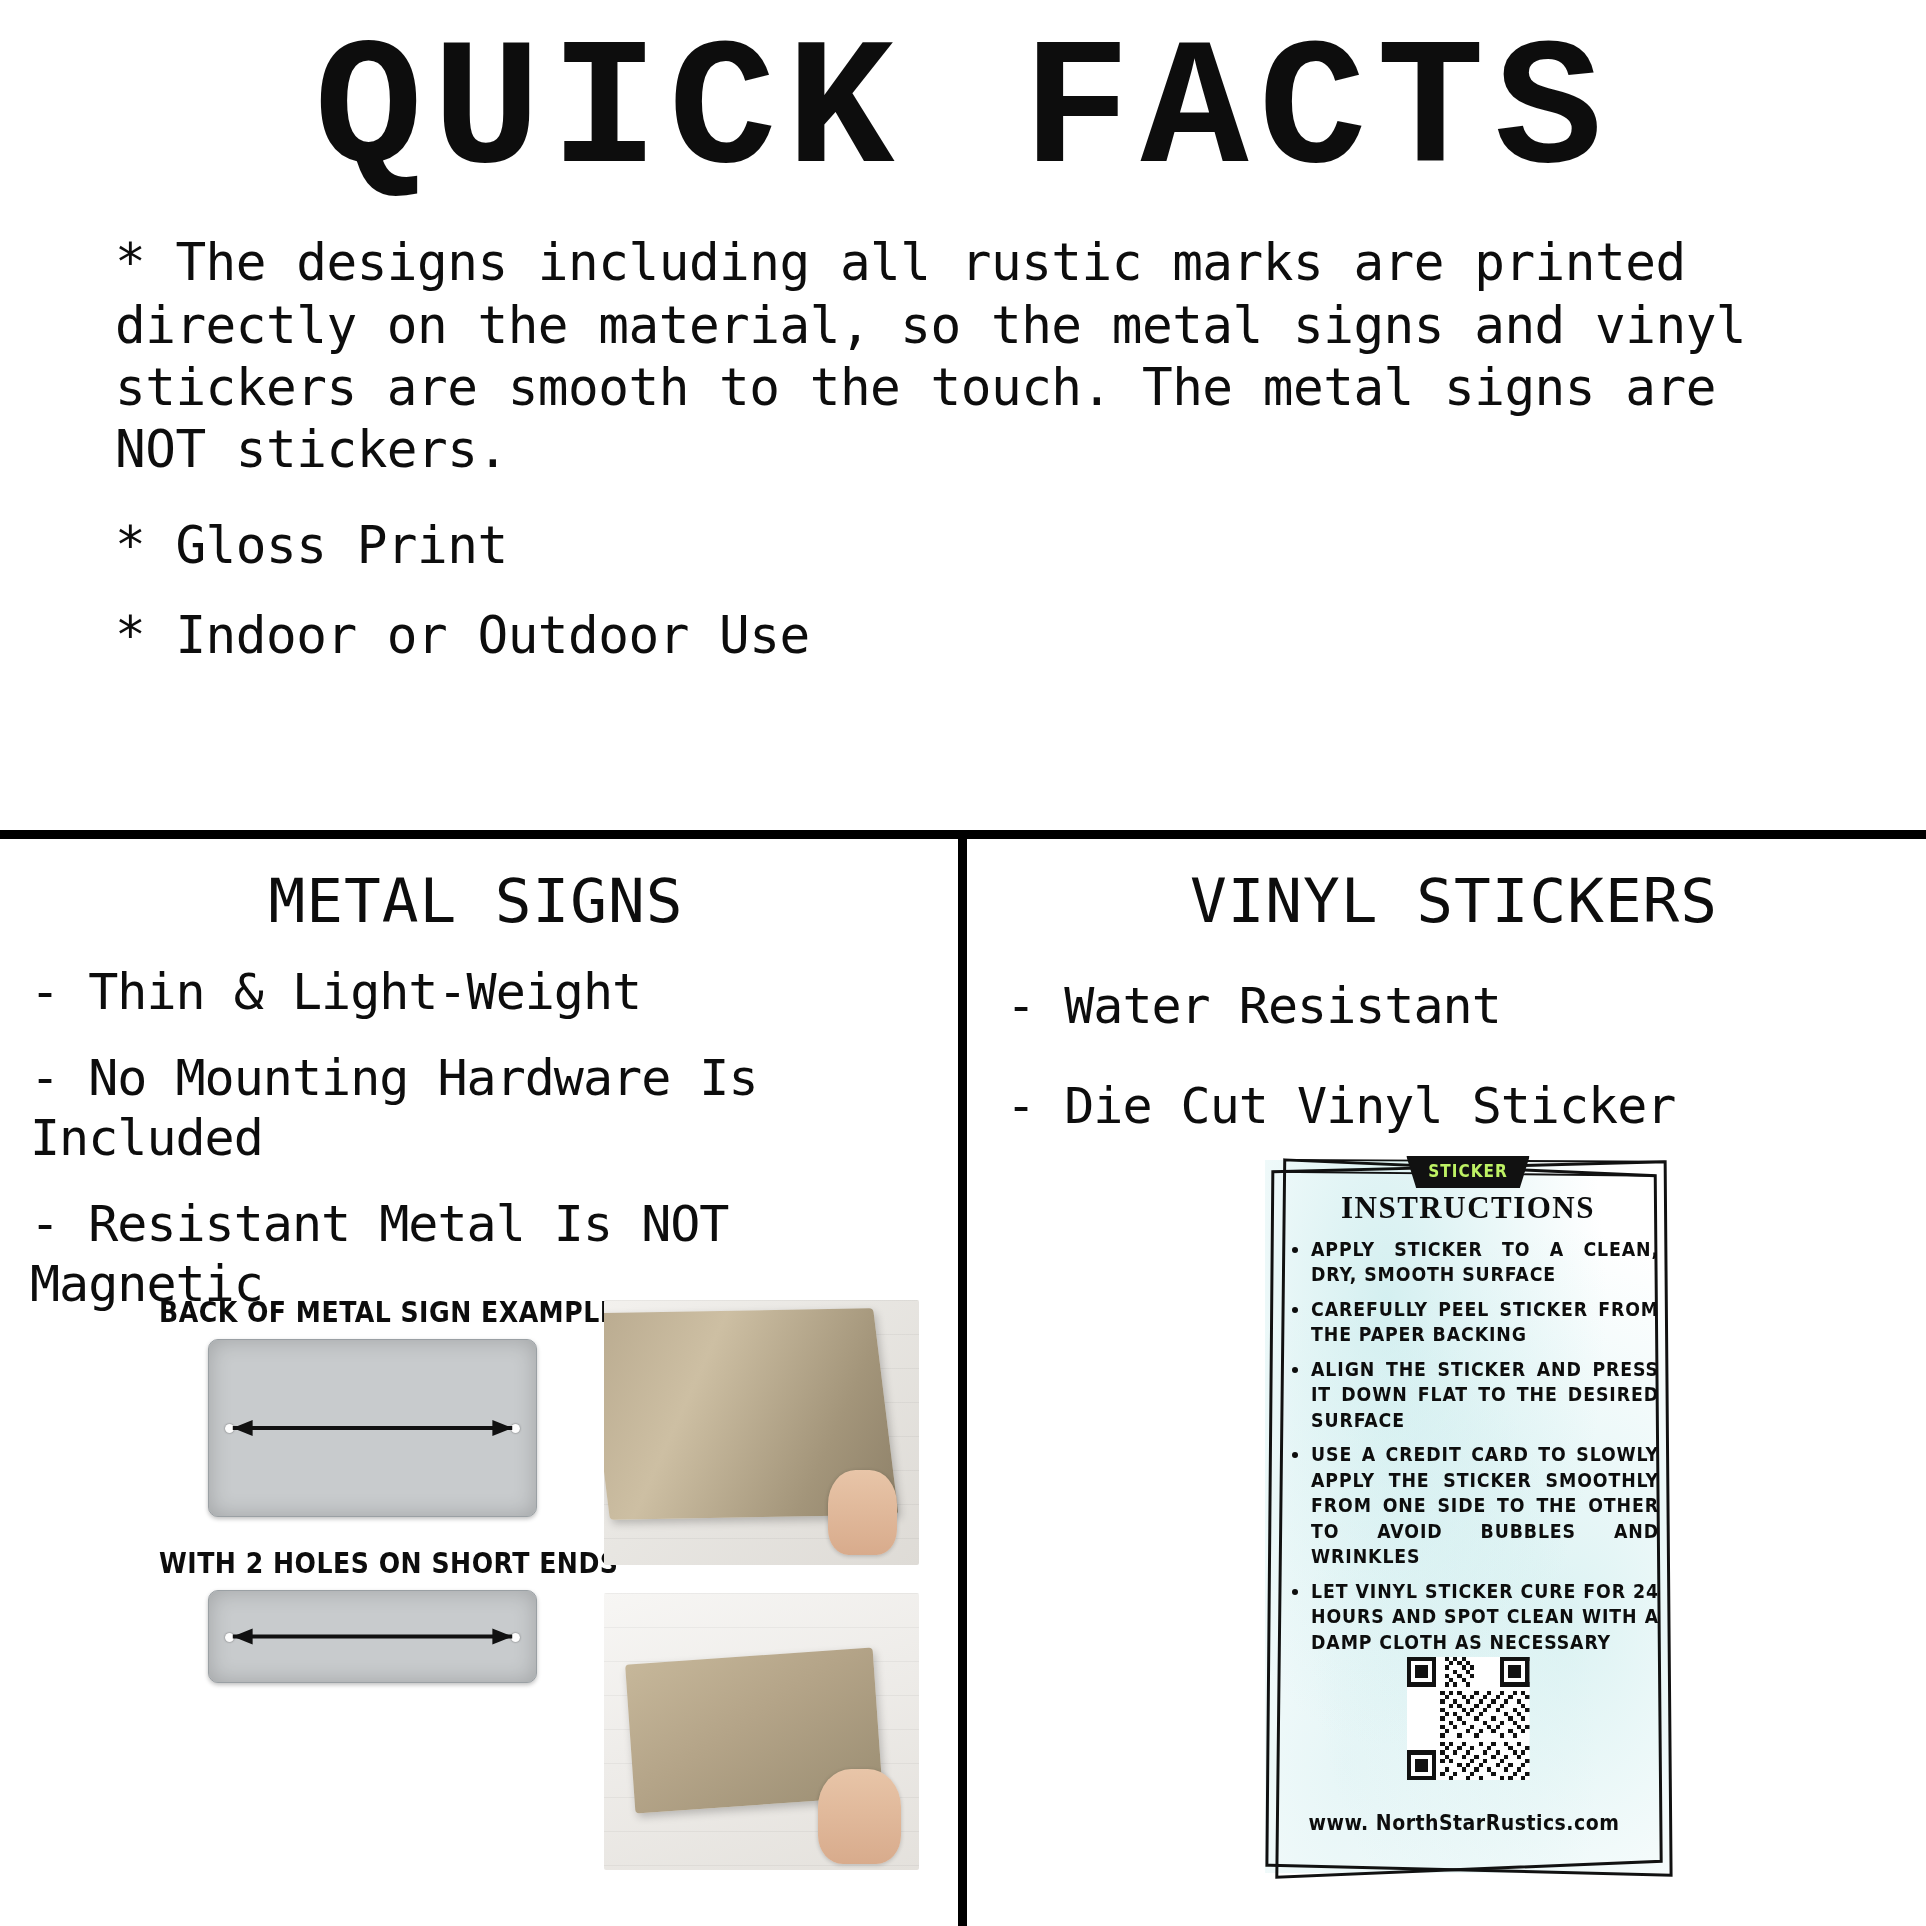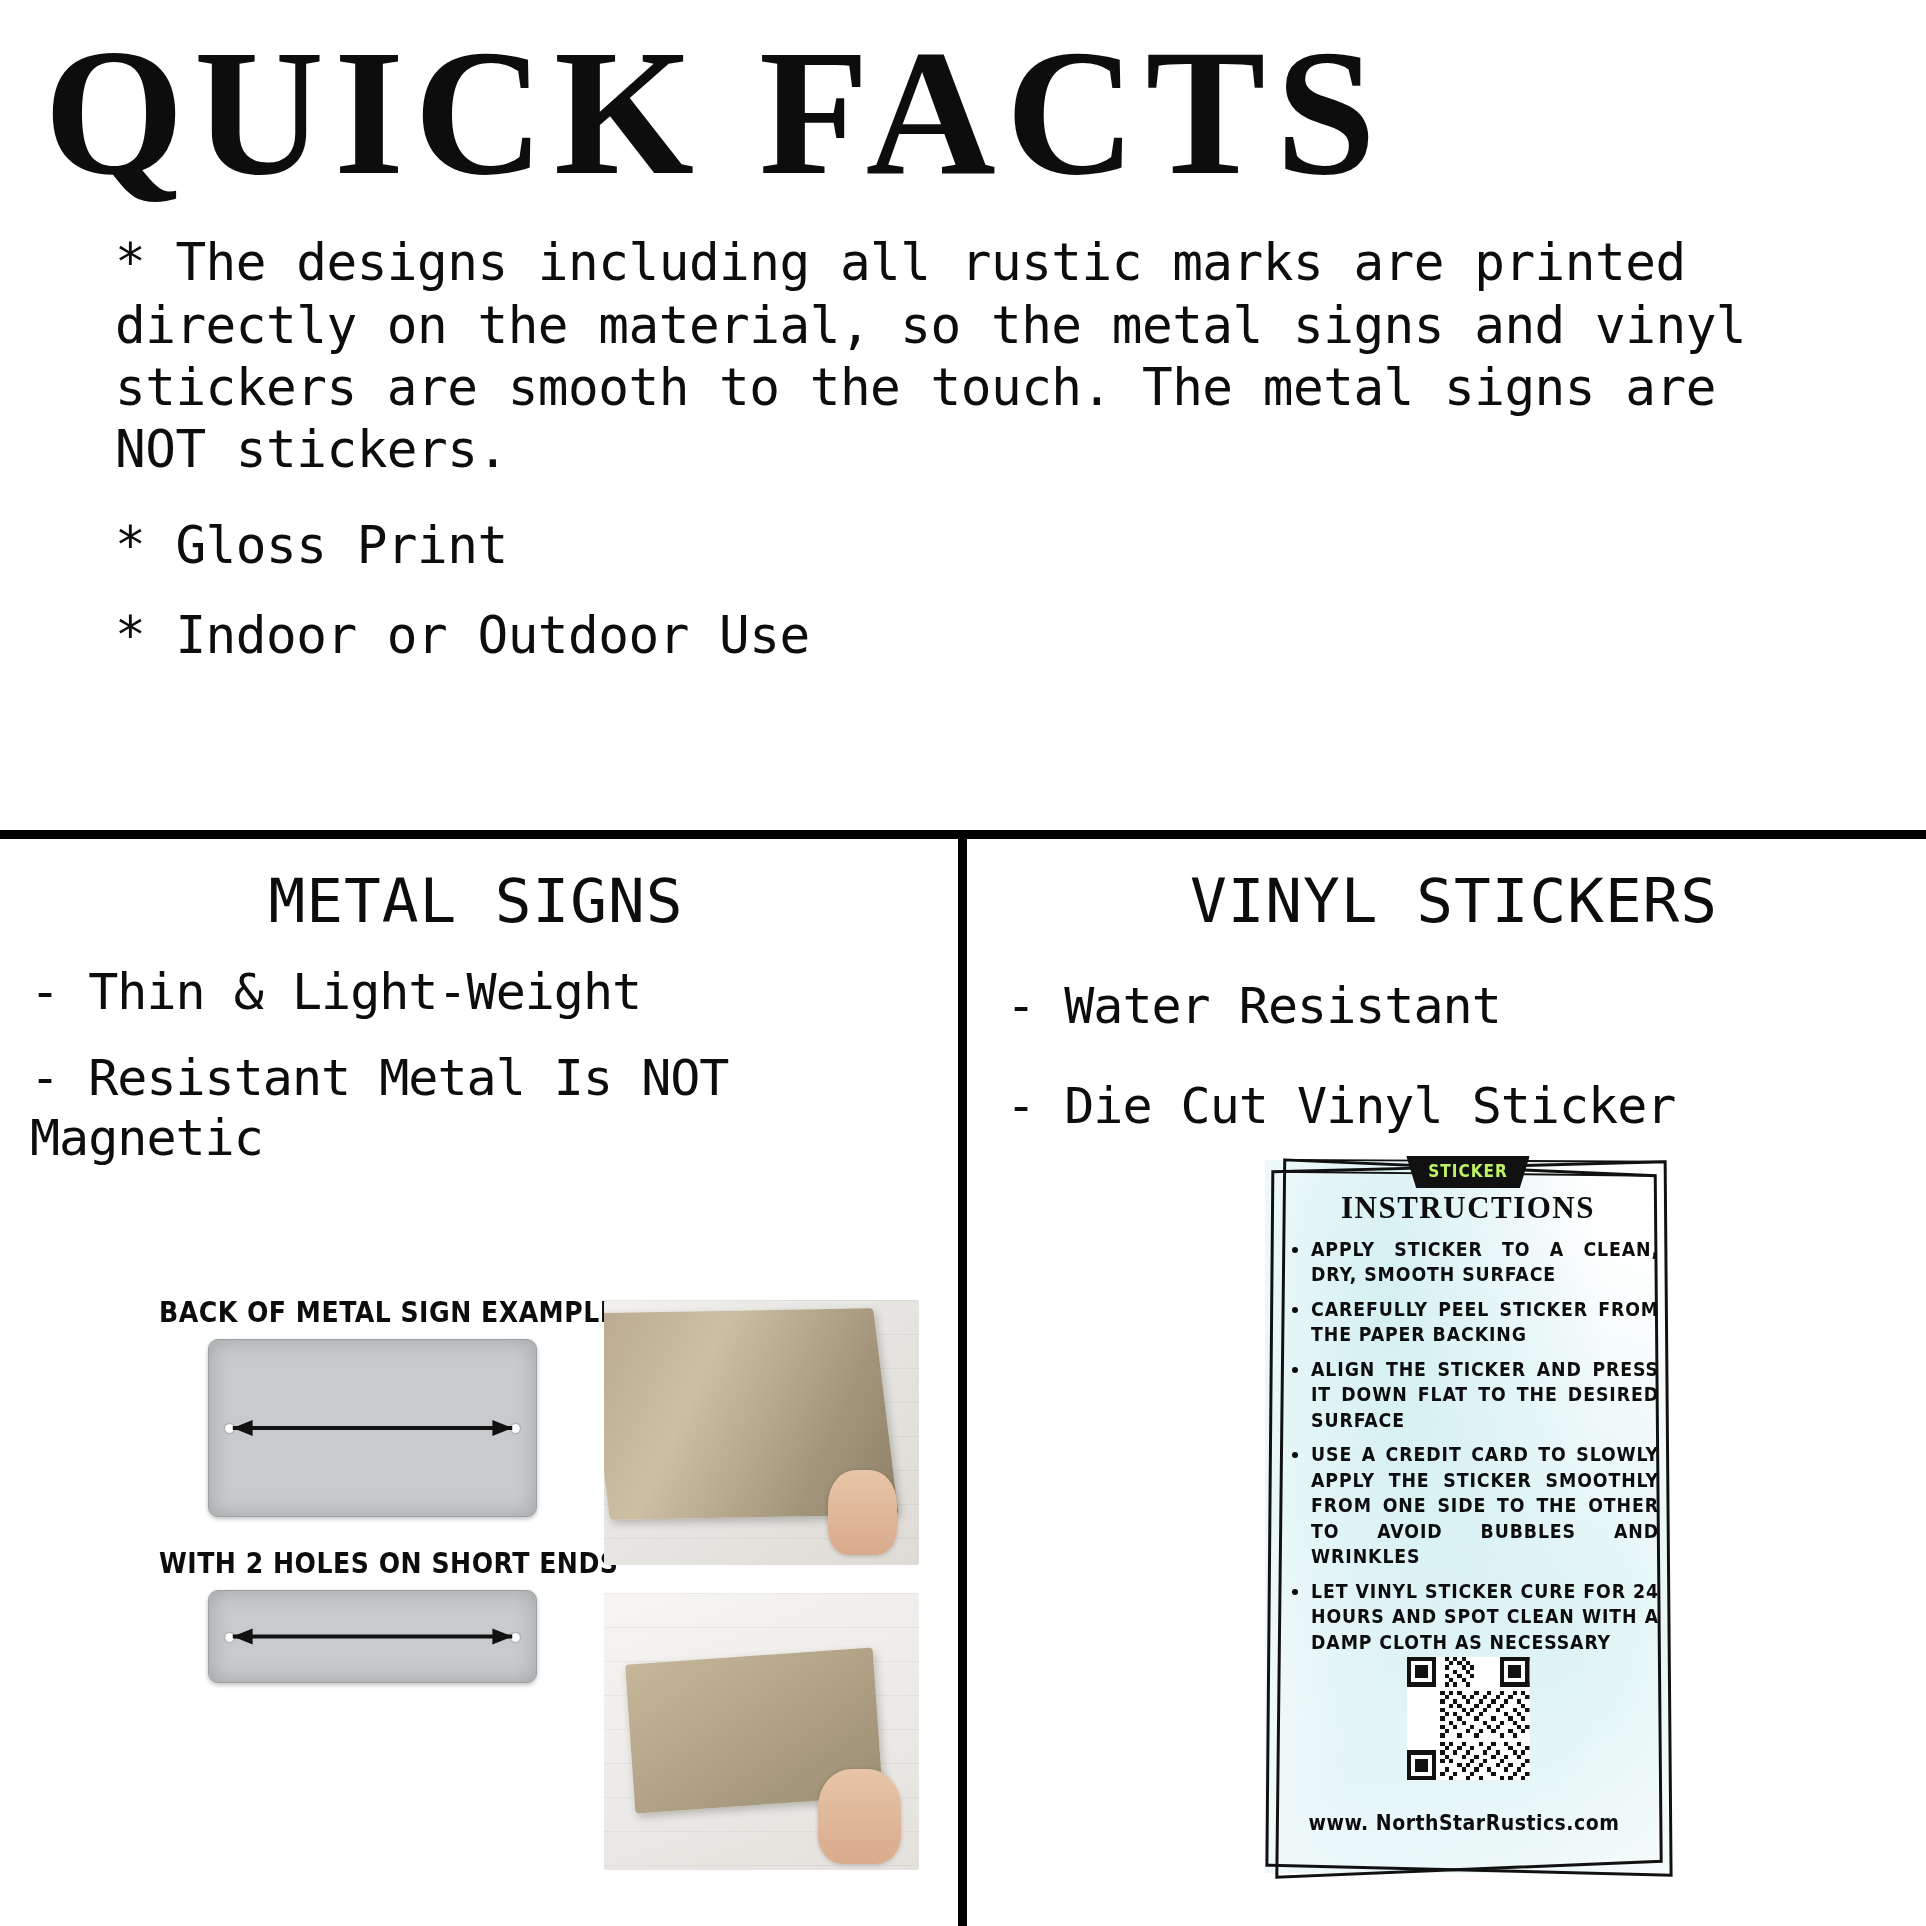"QUICK FACTS" .main-title { font-family: Liberation Serif, serif -> Liberation Mono, monospace; text-align: none -> center }
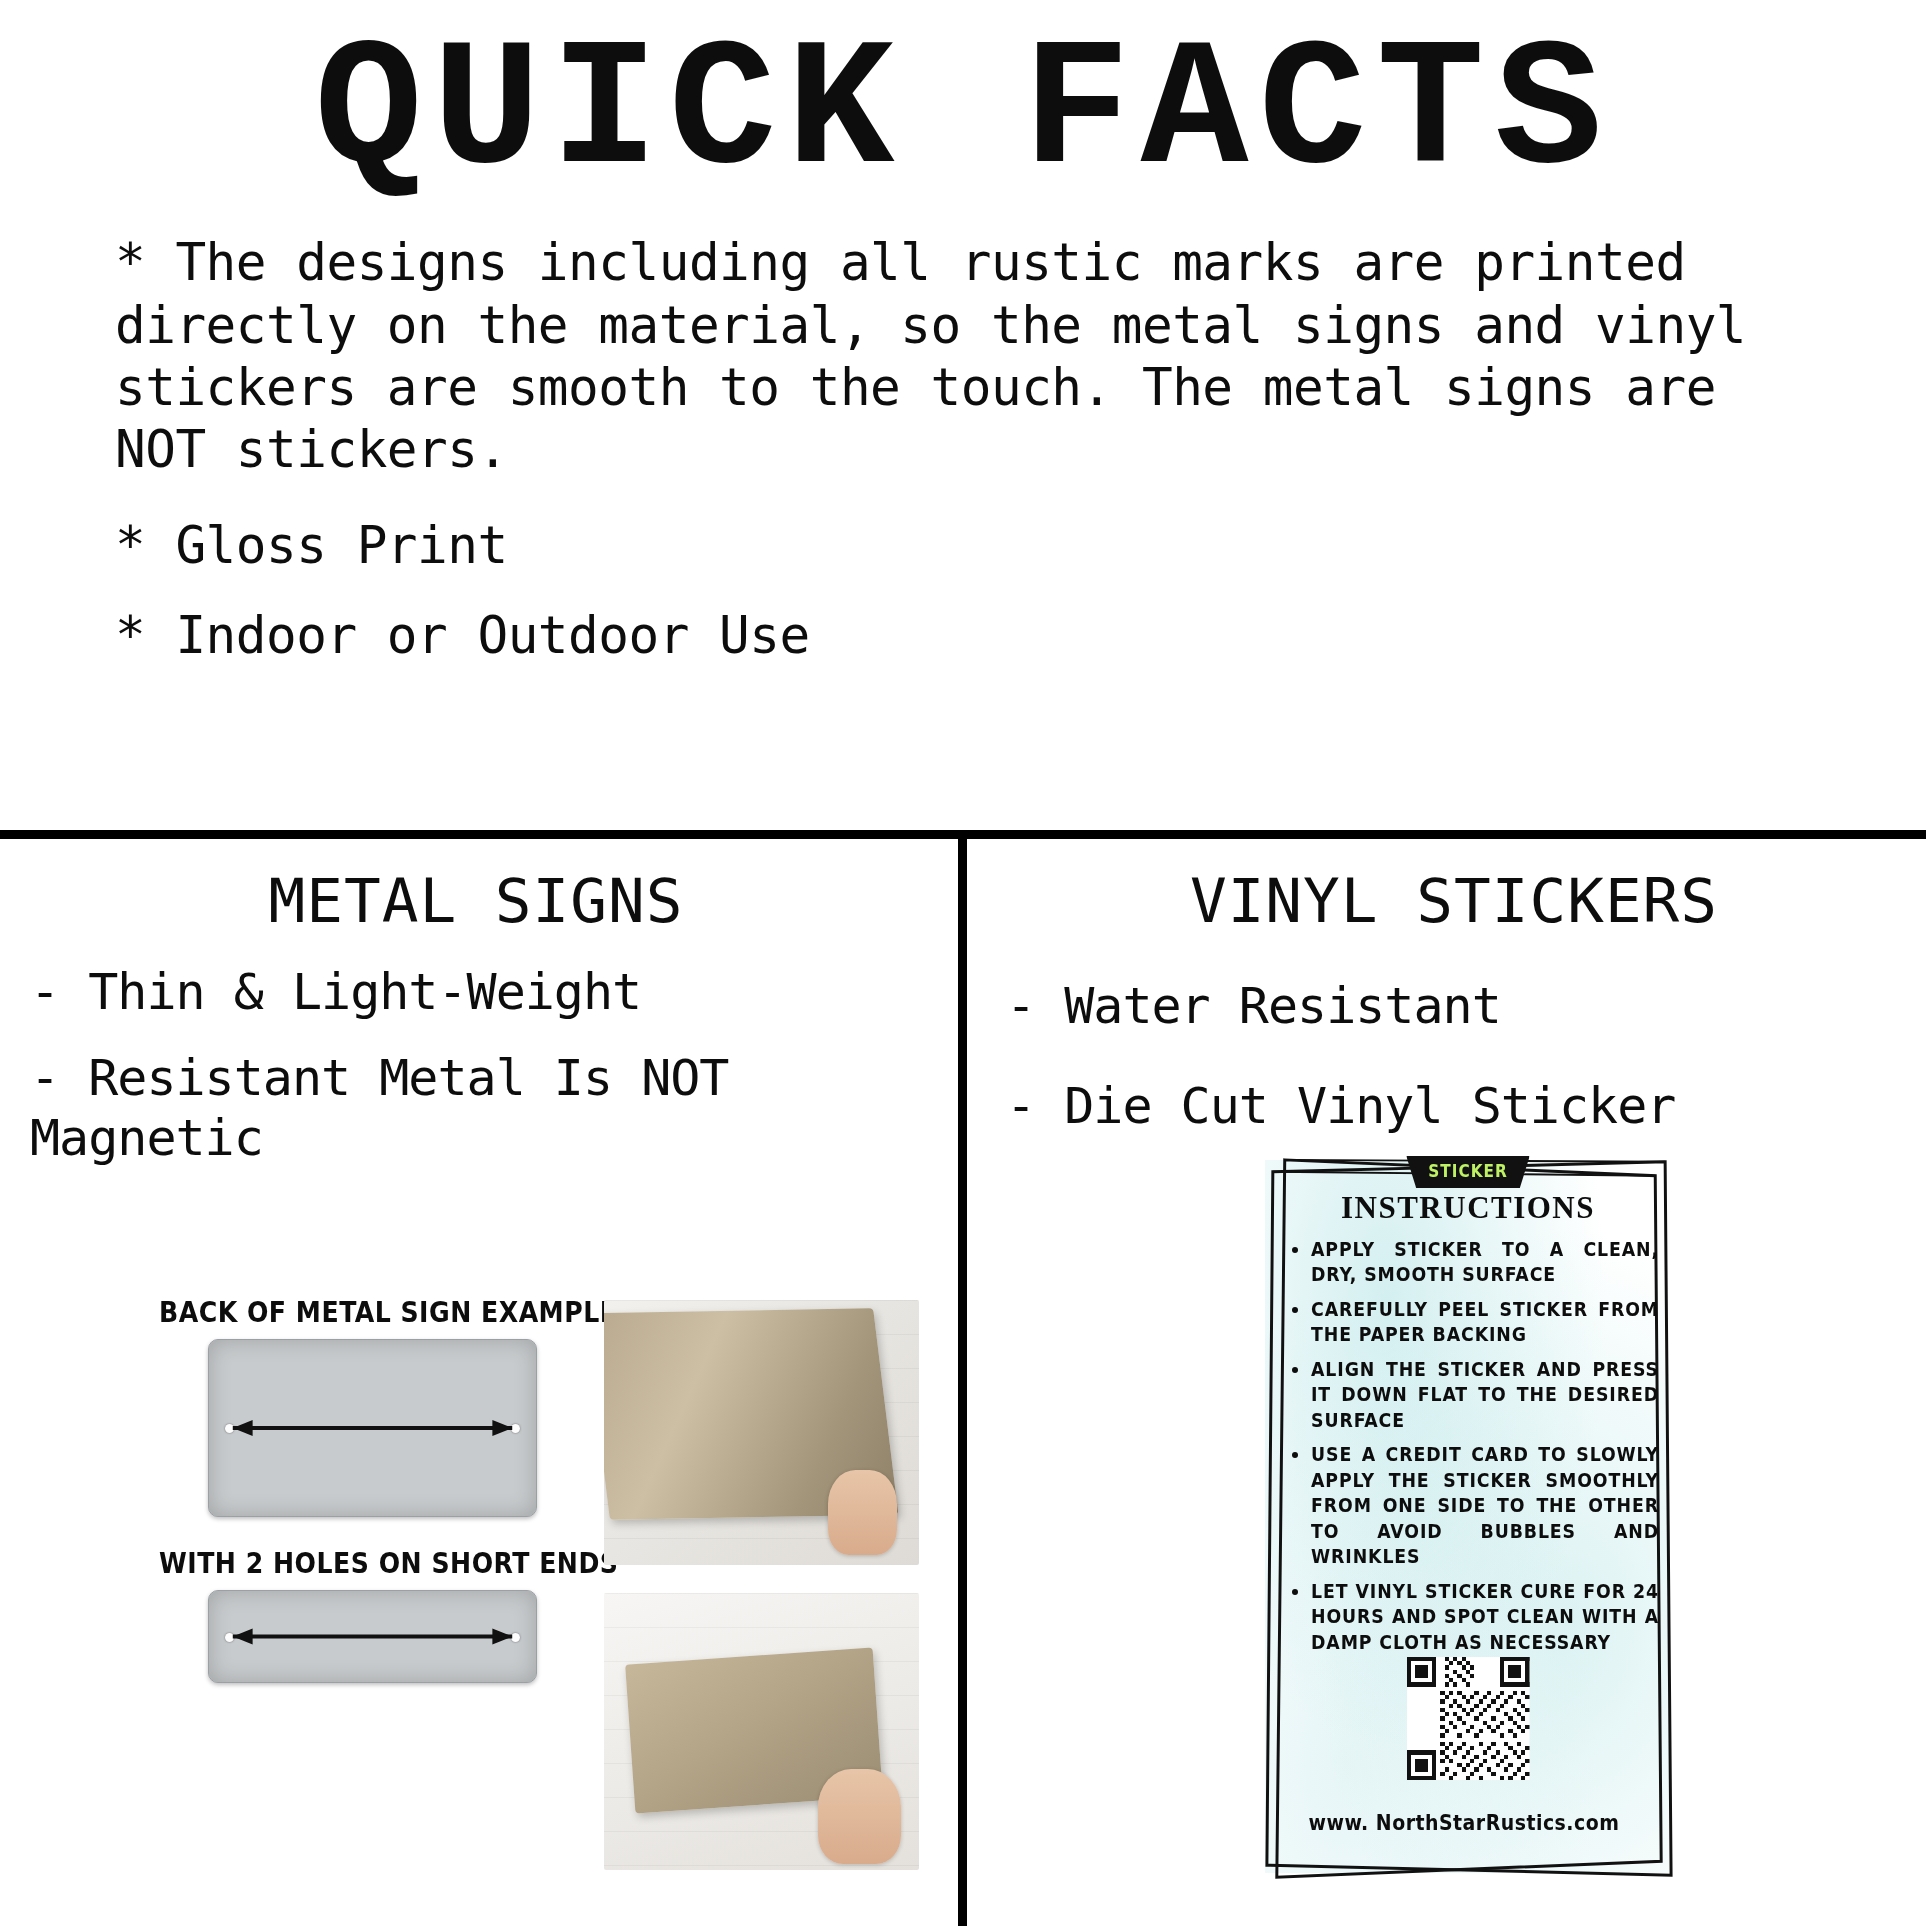"- No Mounting Hardware Is" div.bullet { html: none -> <div>- No Mounting Hardware Is Included</div> }
